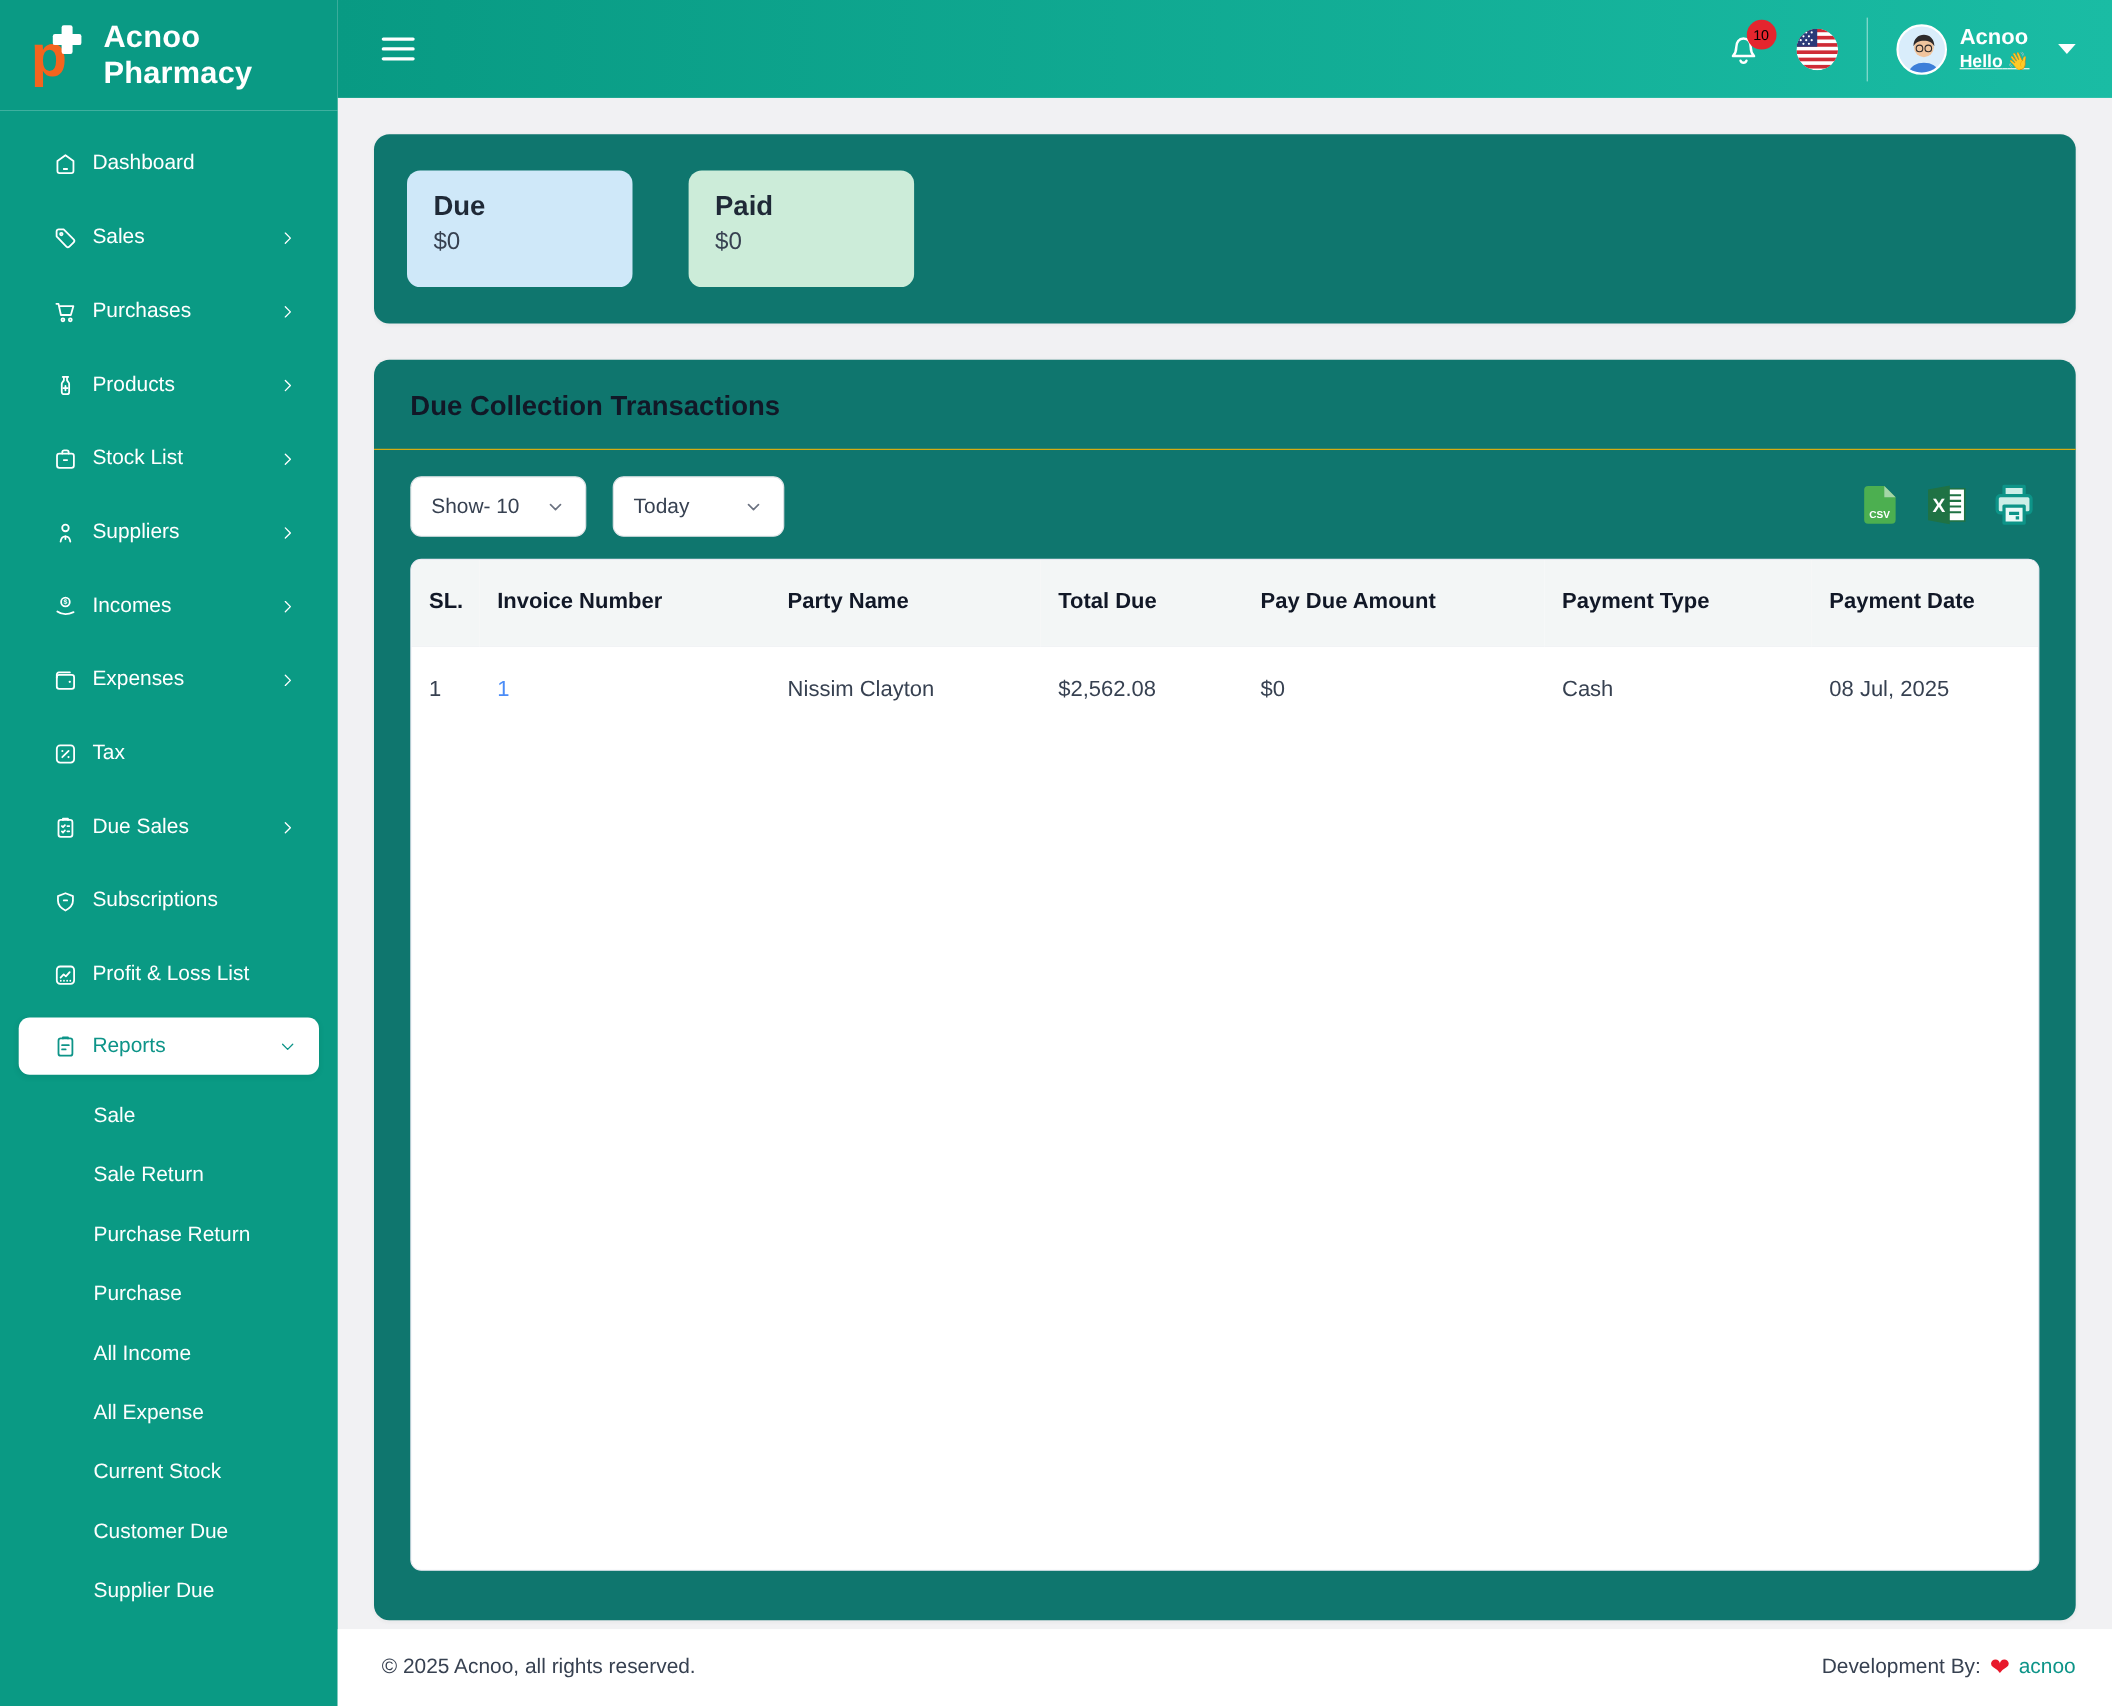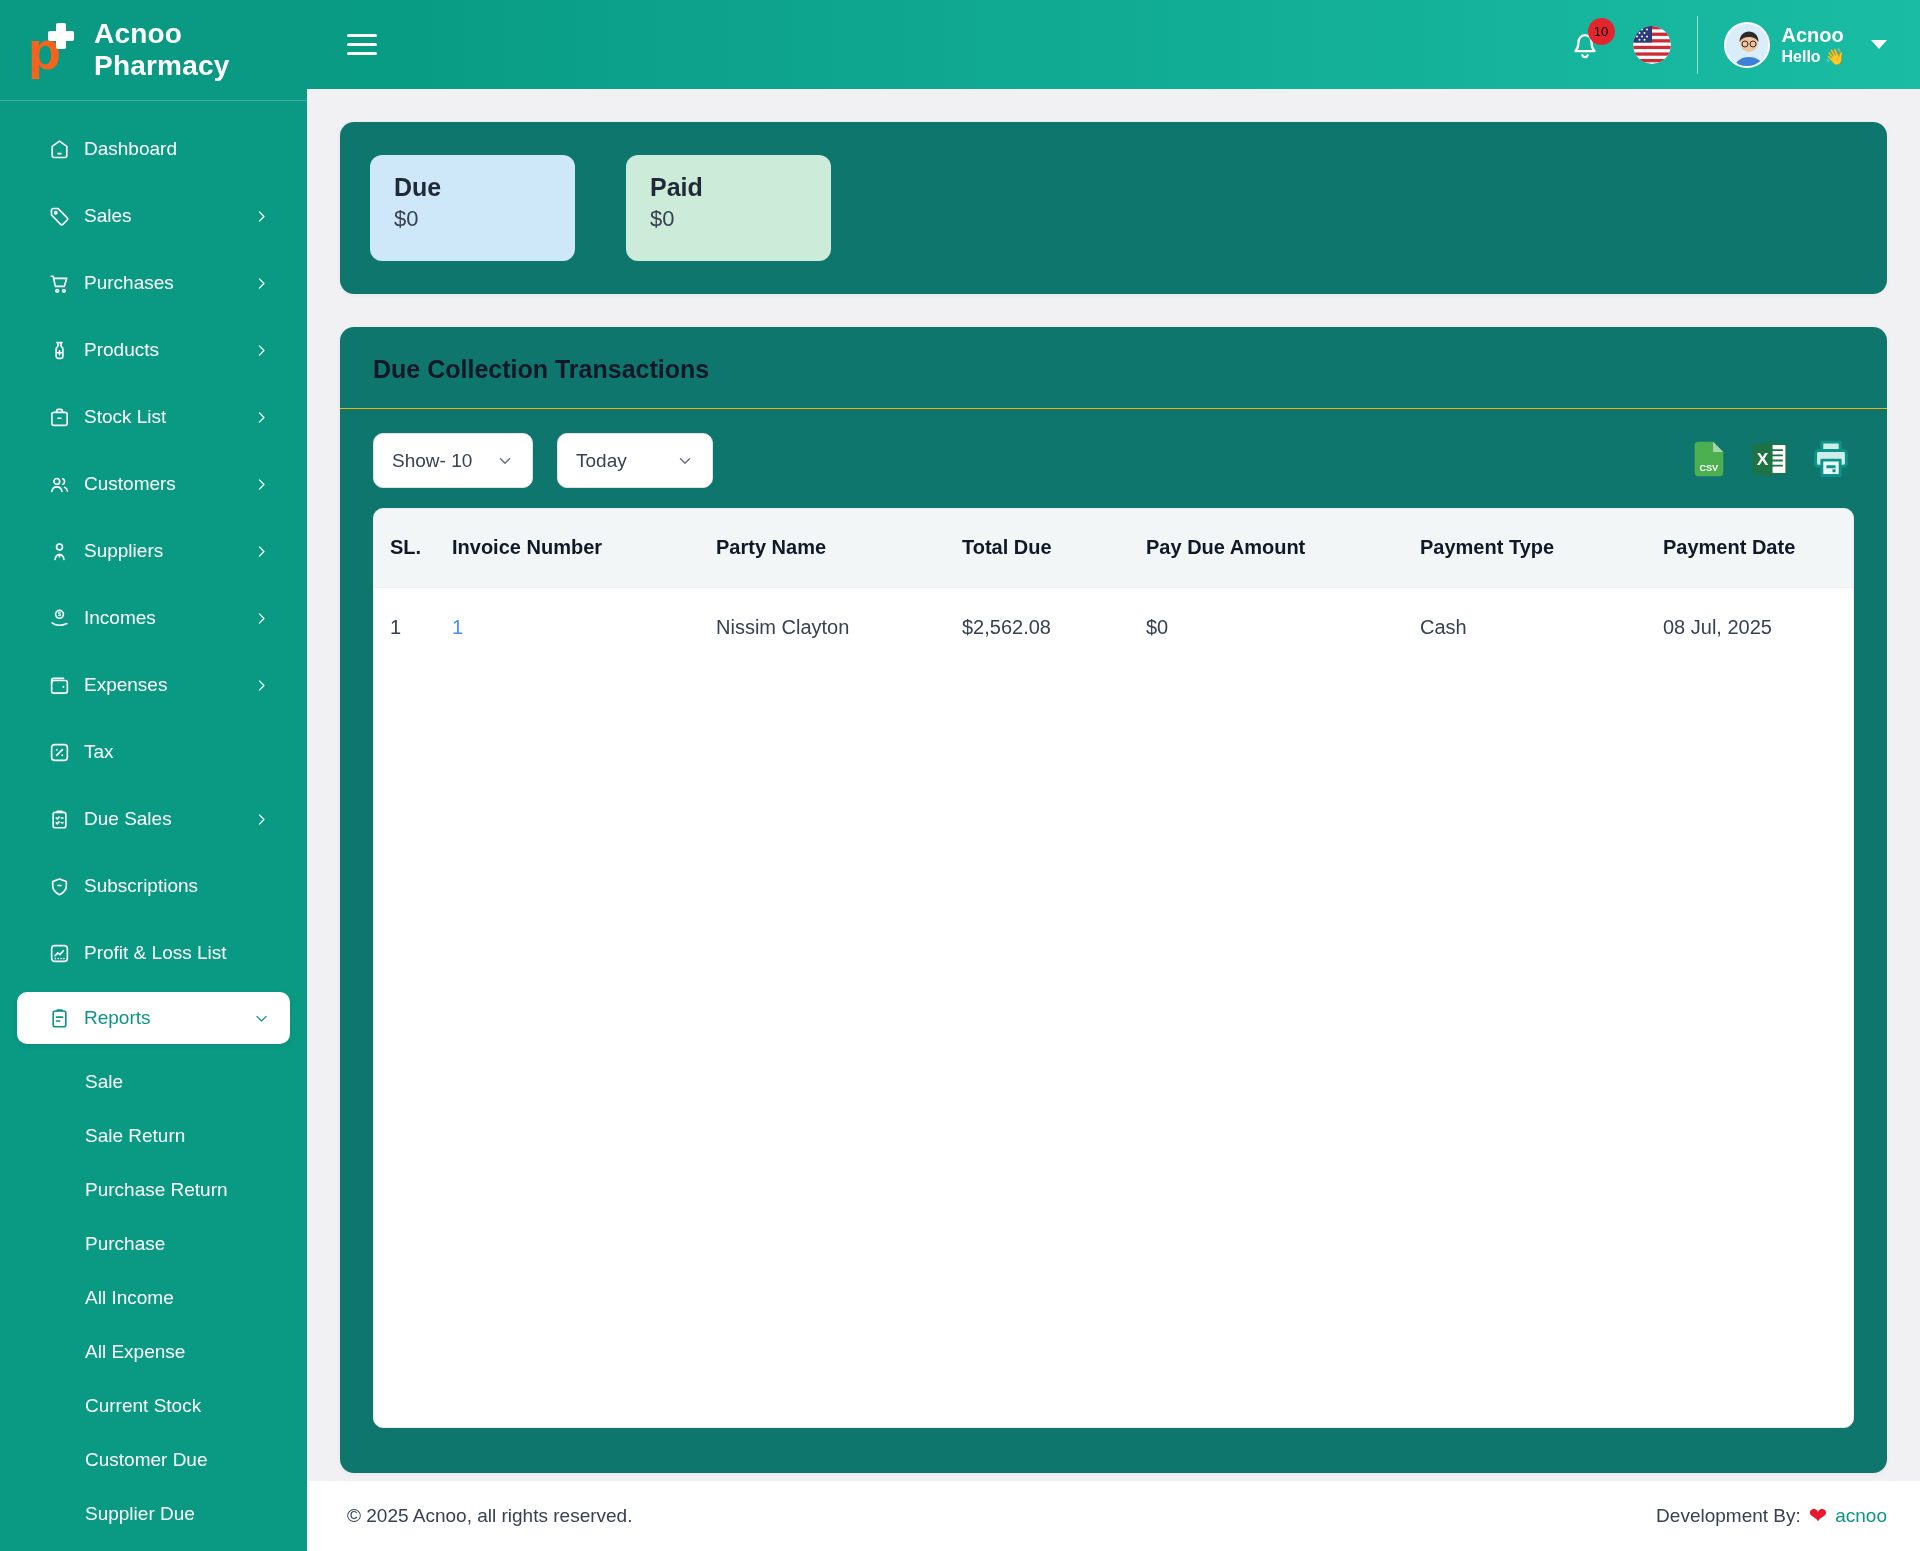"Hello 👋" .user-greet { text-decoration: none -> underline }
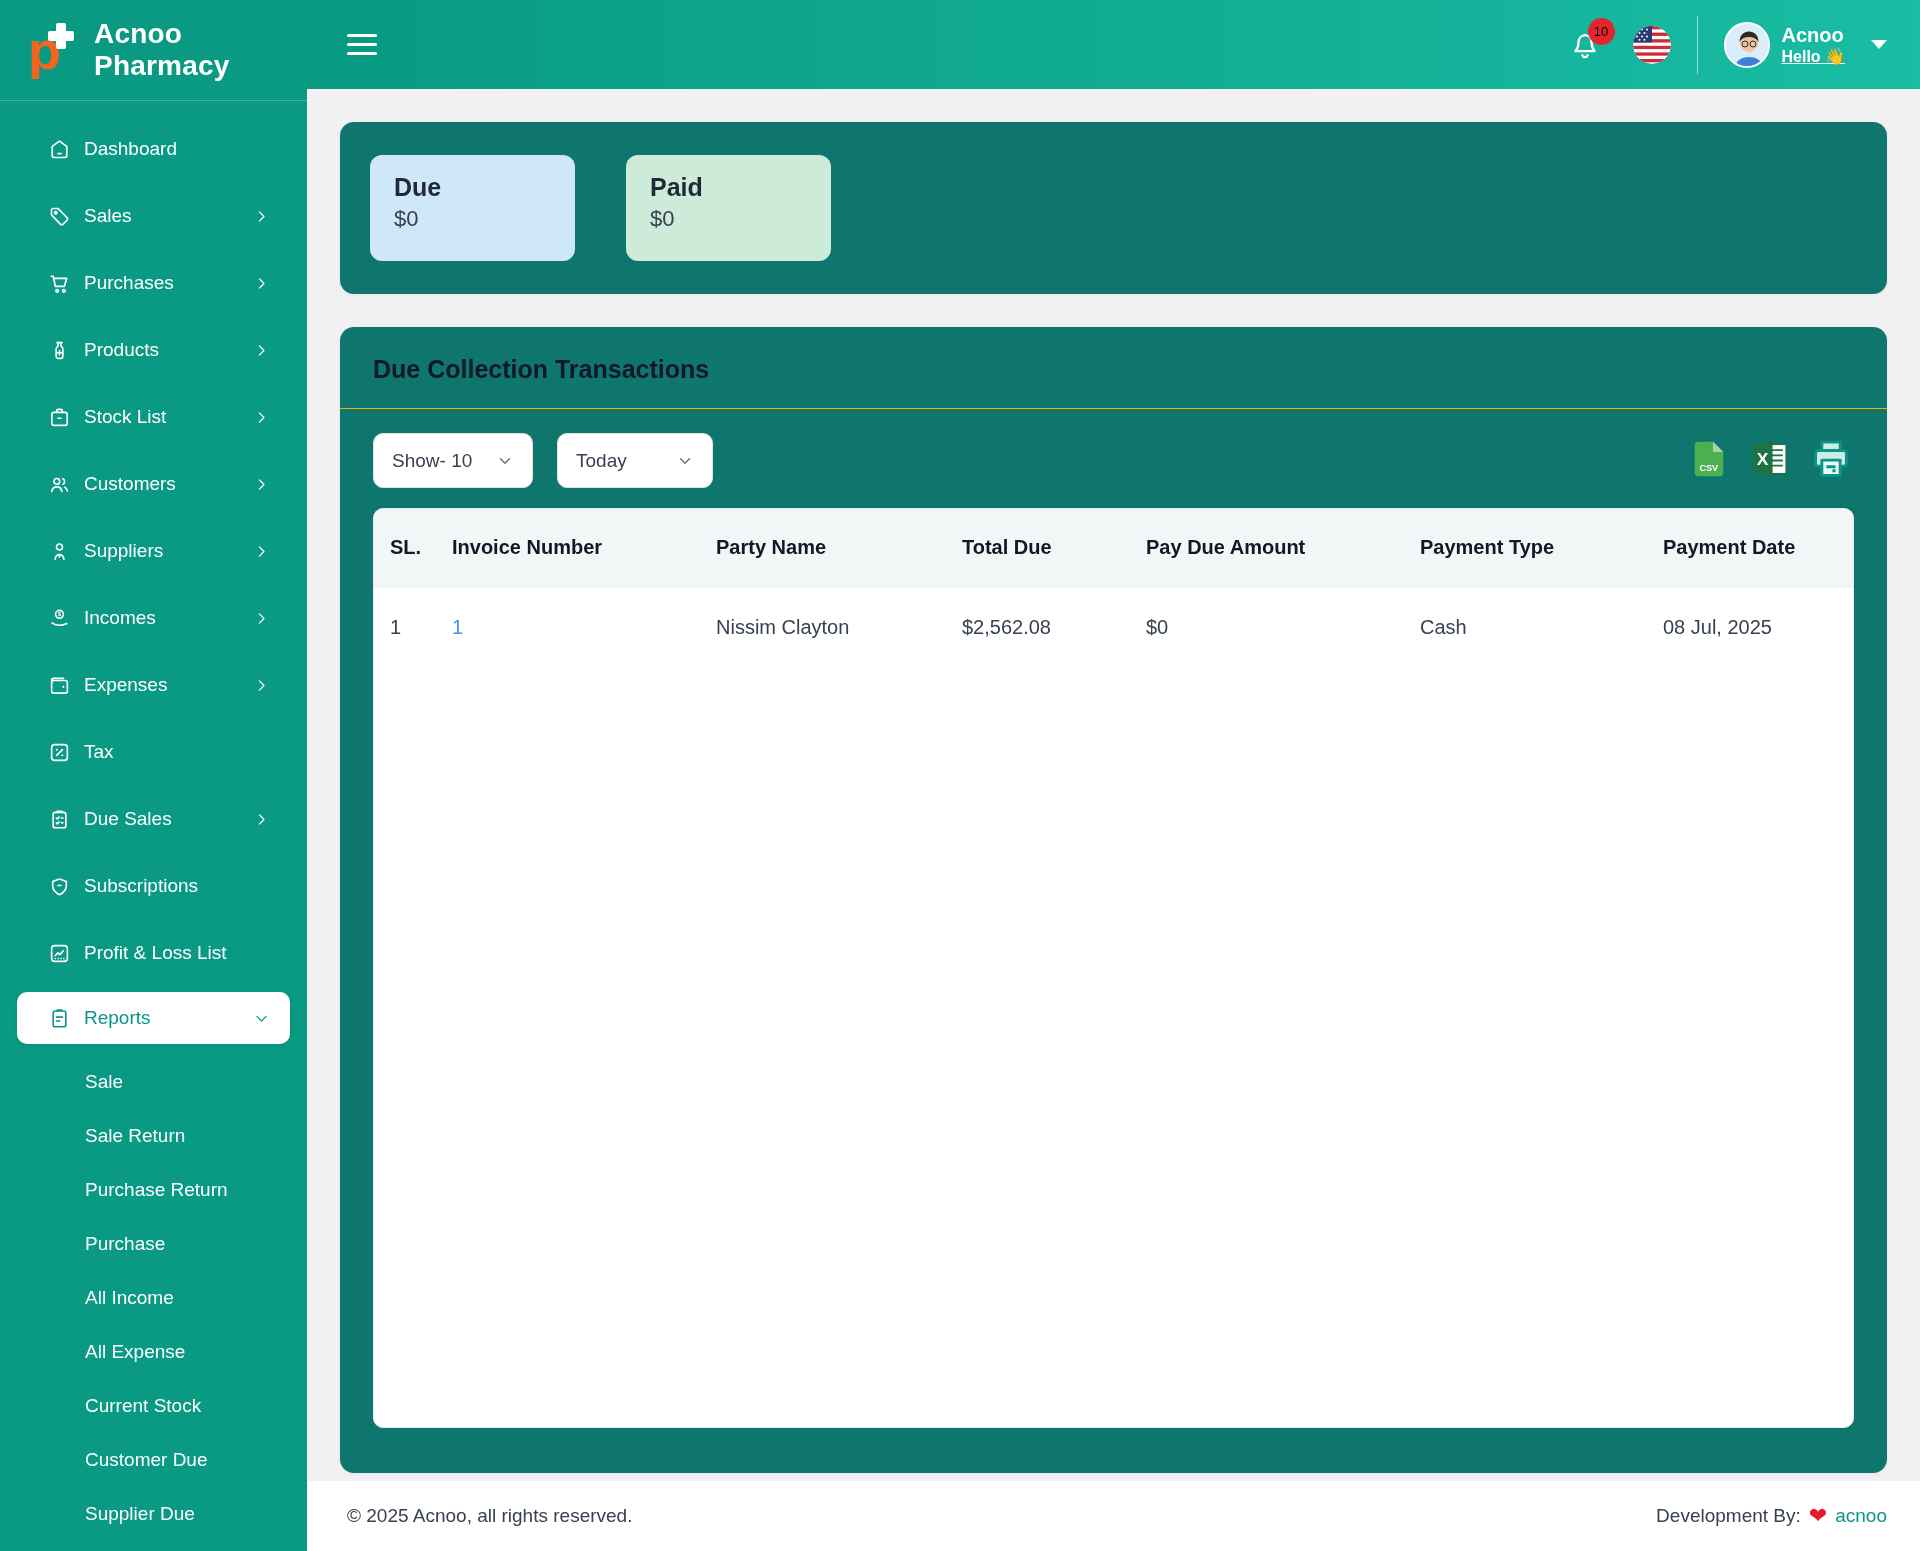"Customers" div.nav-item { html: <div> <span> <svg> <circle></circle> <path></path> <path></path> <path></path> </svg> </span> <span>Customers</span> <span> <svg> <path></path> </svg> </span> </div> -> none }
